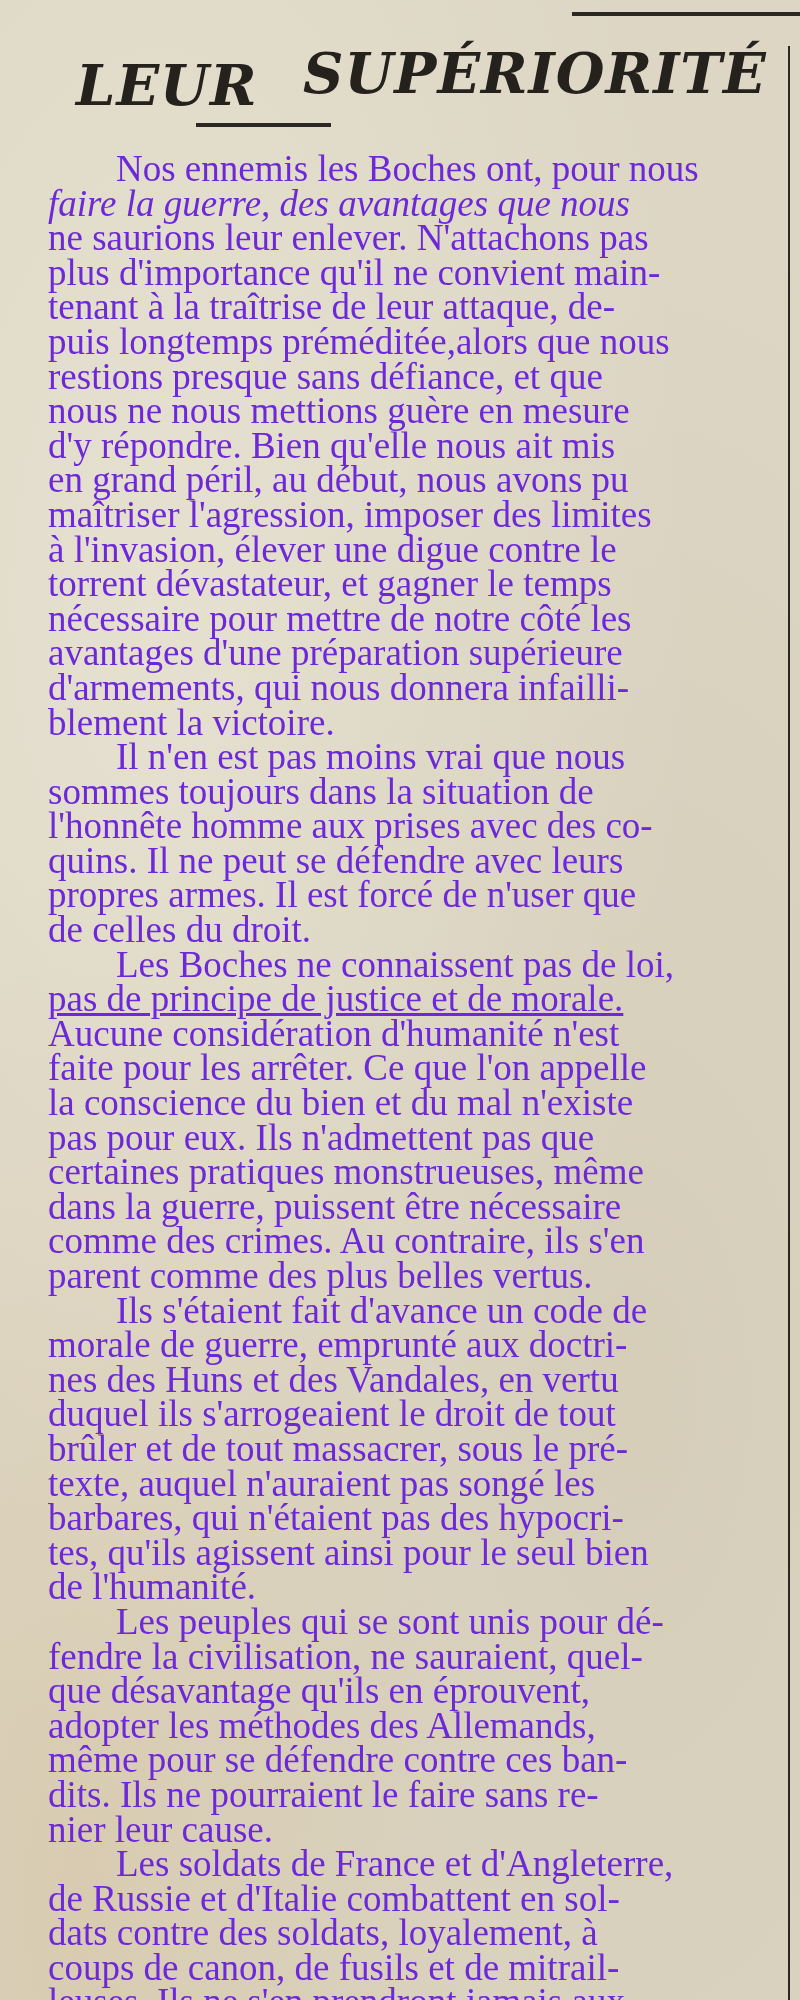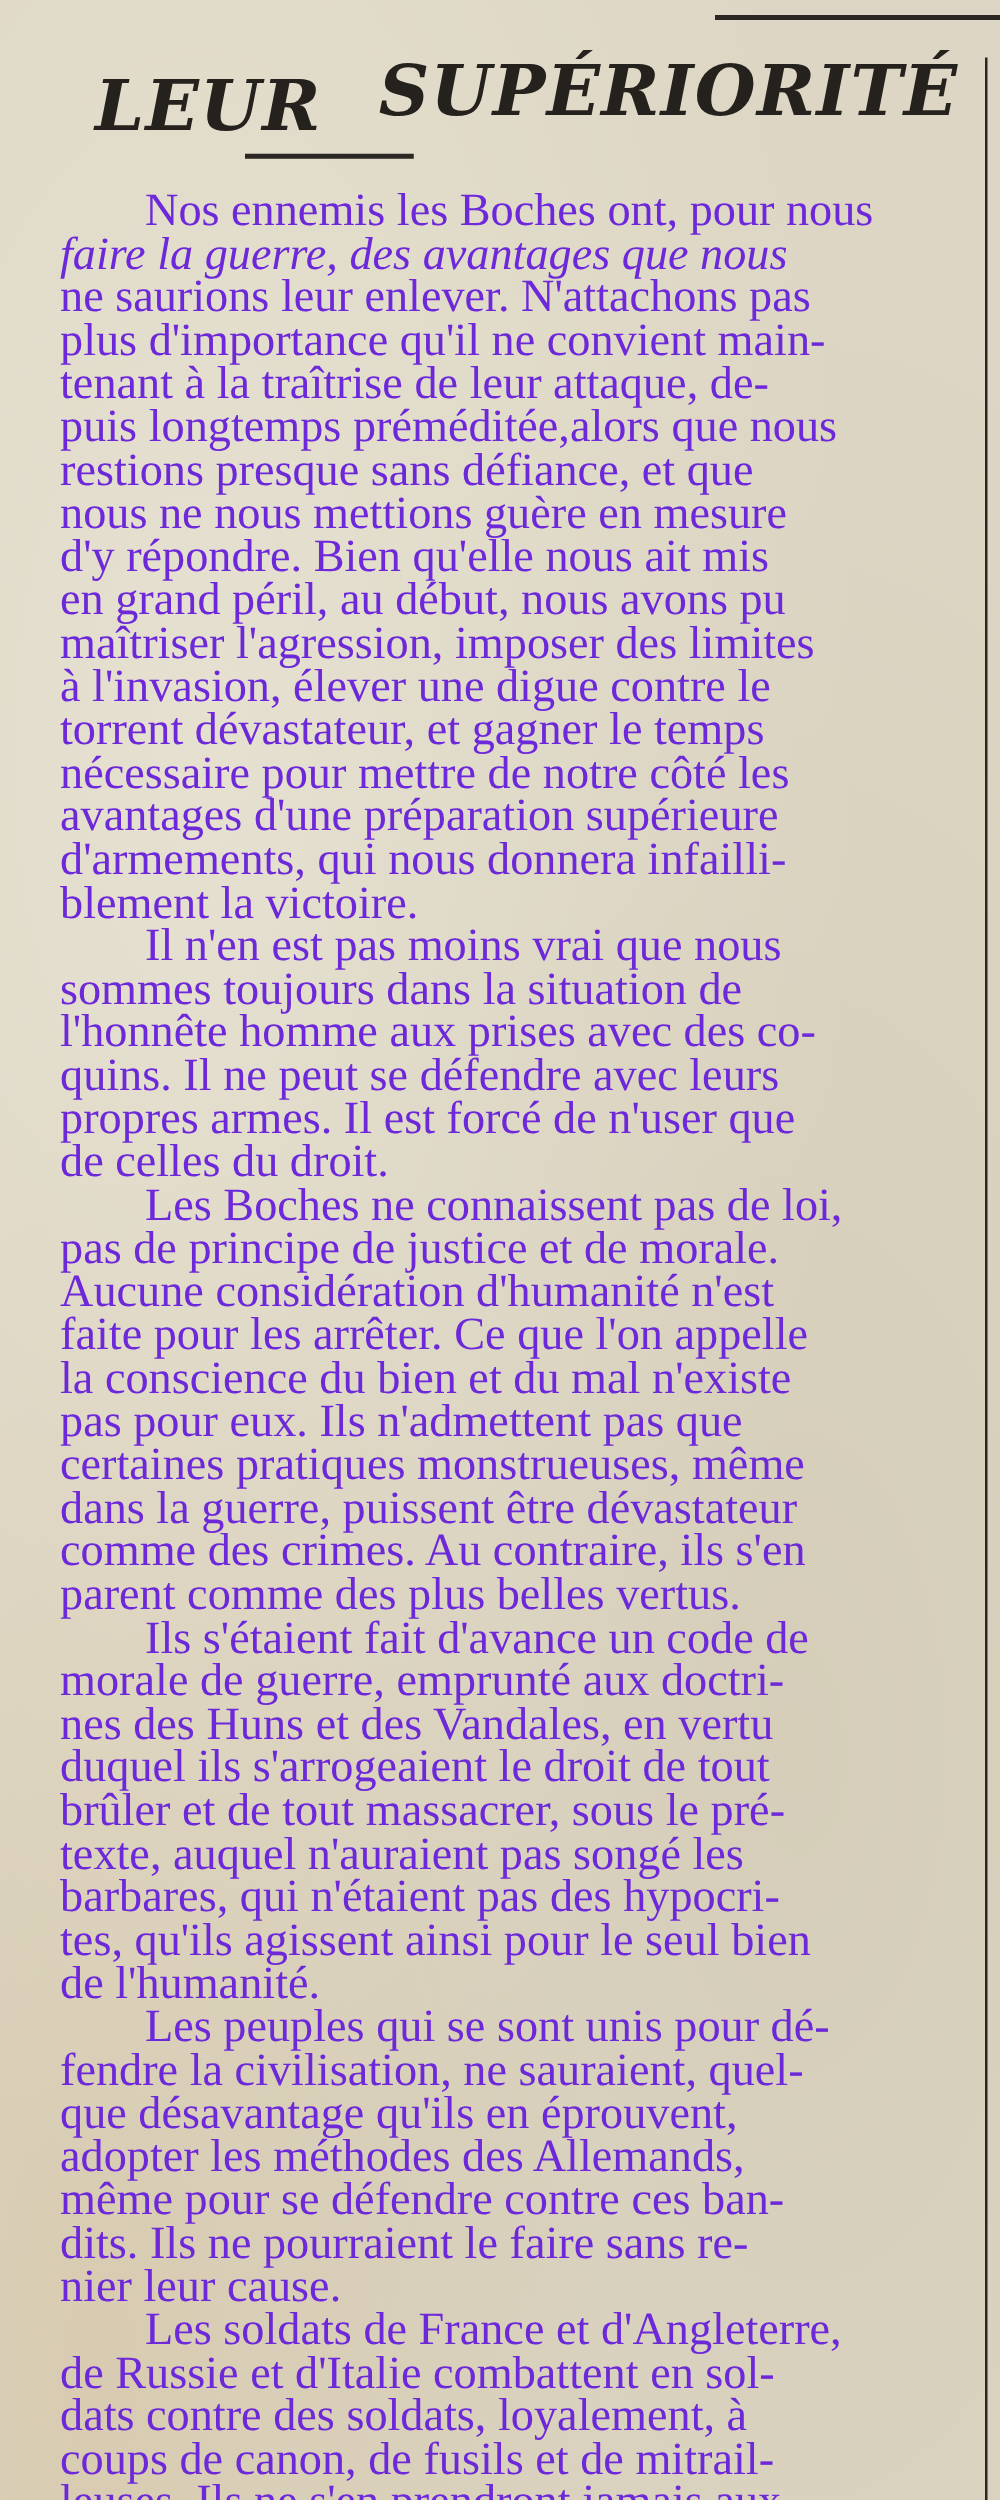"pas de principe de justice" span.line { text-decoration: none -> underline }
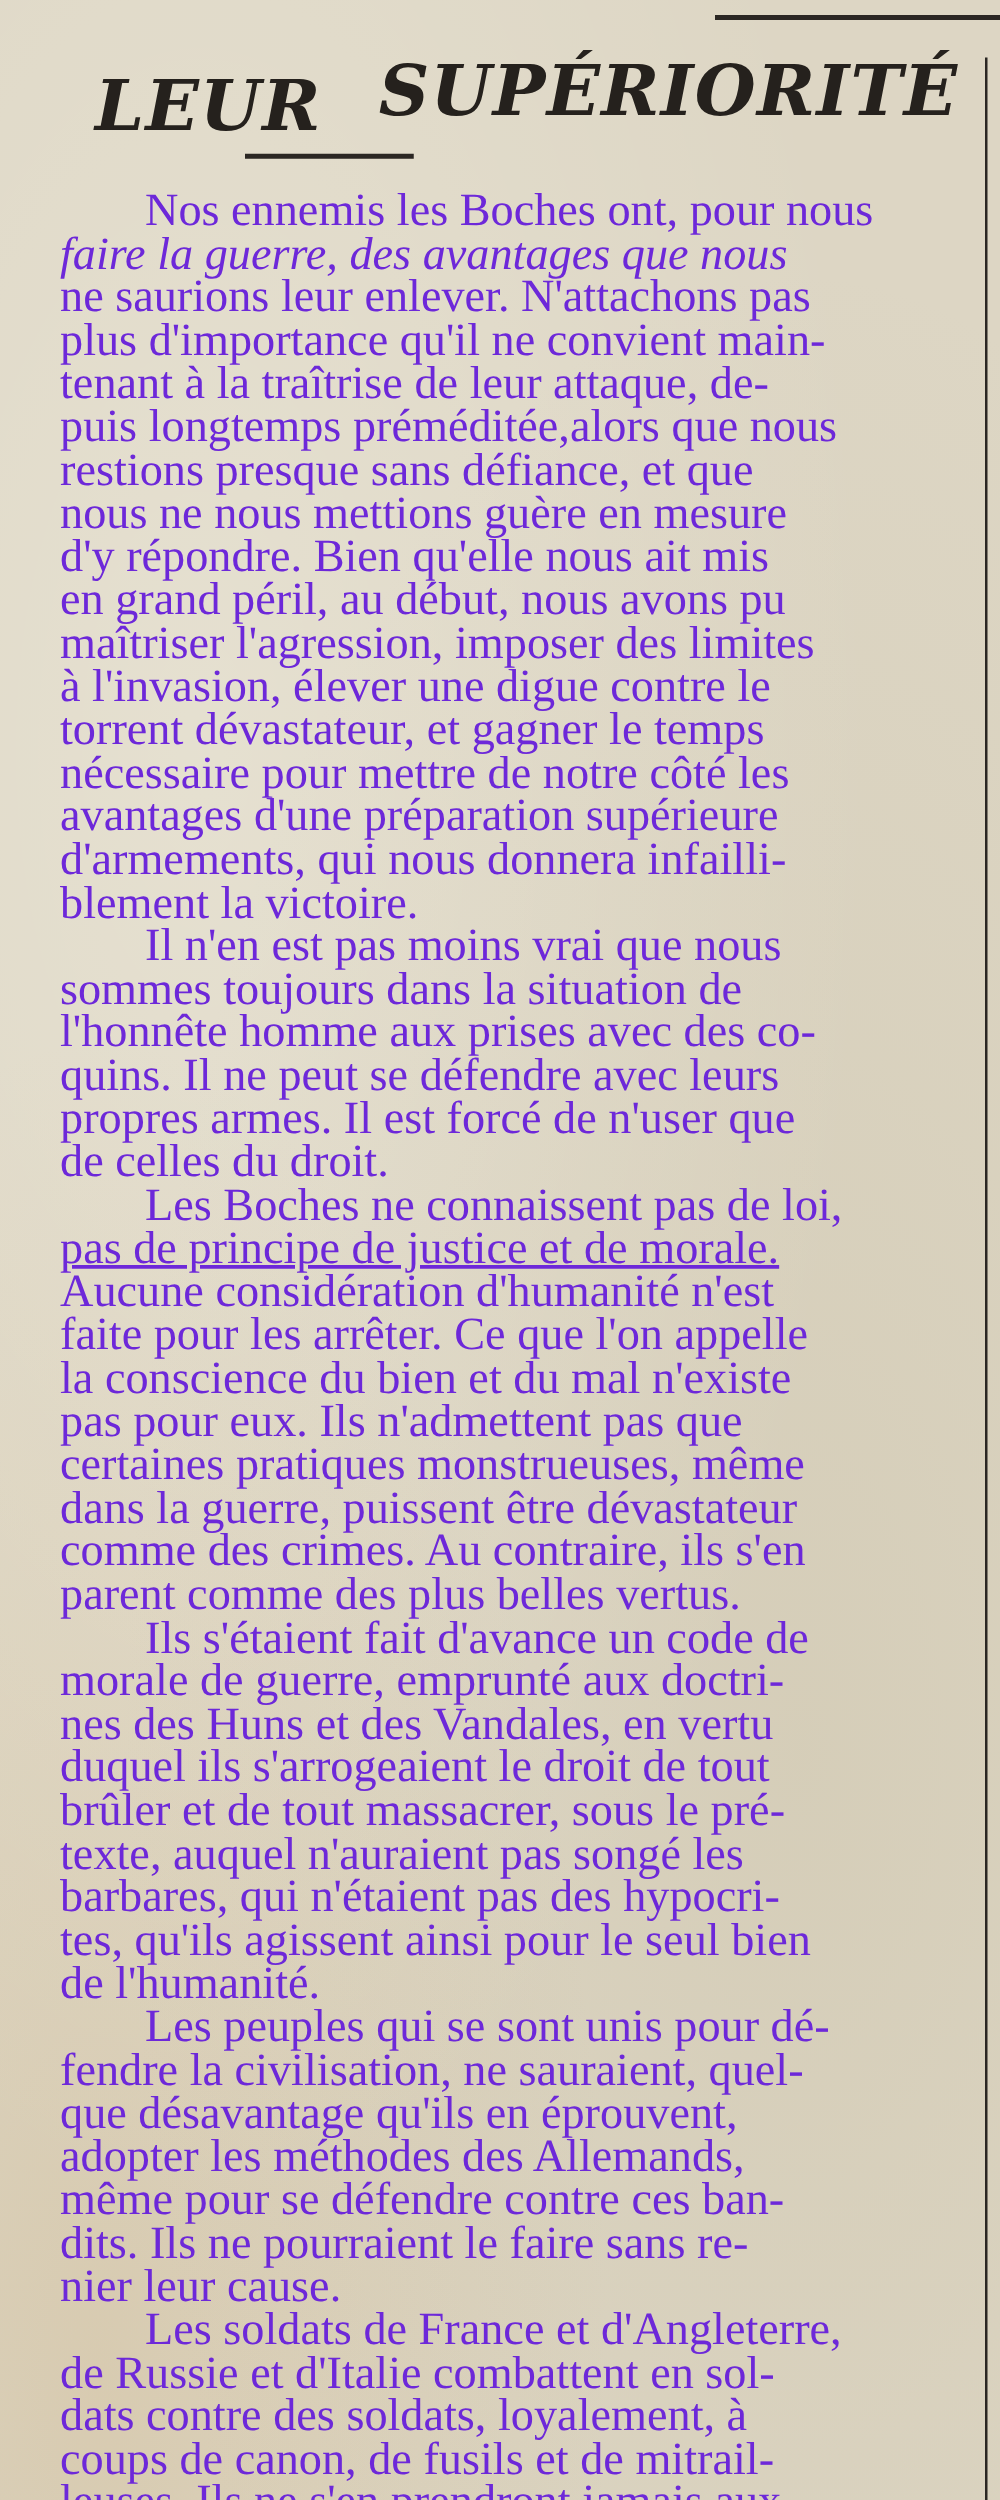"dans la guerre, puissent être" span.line { text: dévastateur -> nécessaire }
